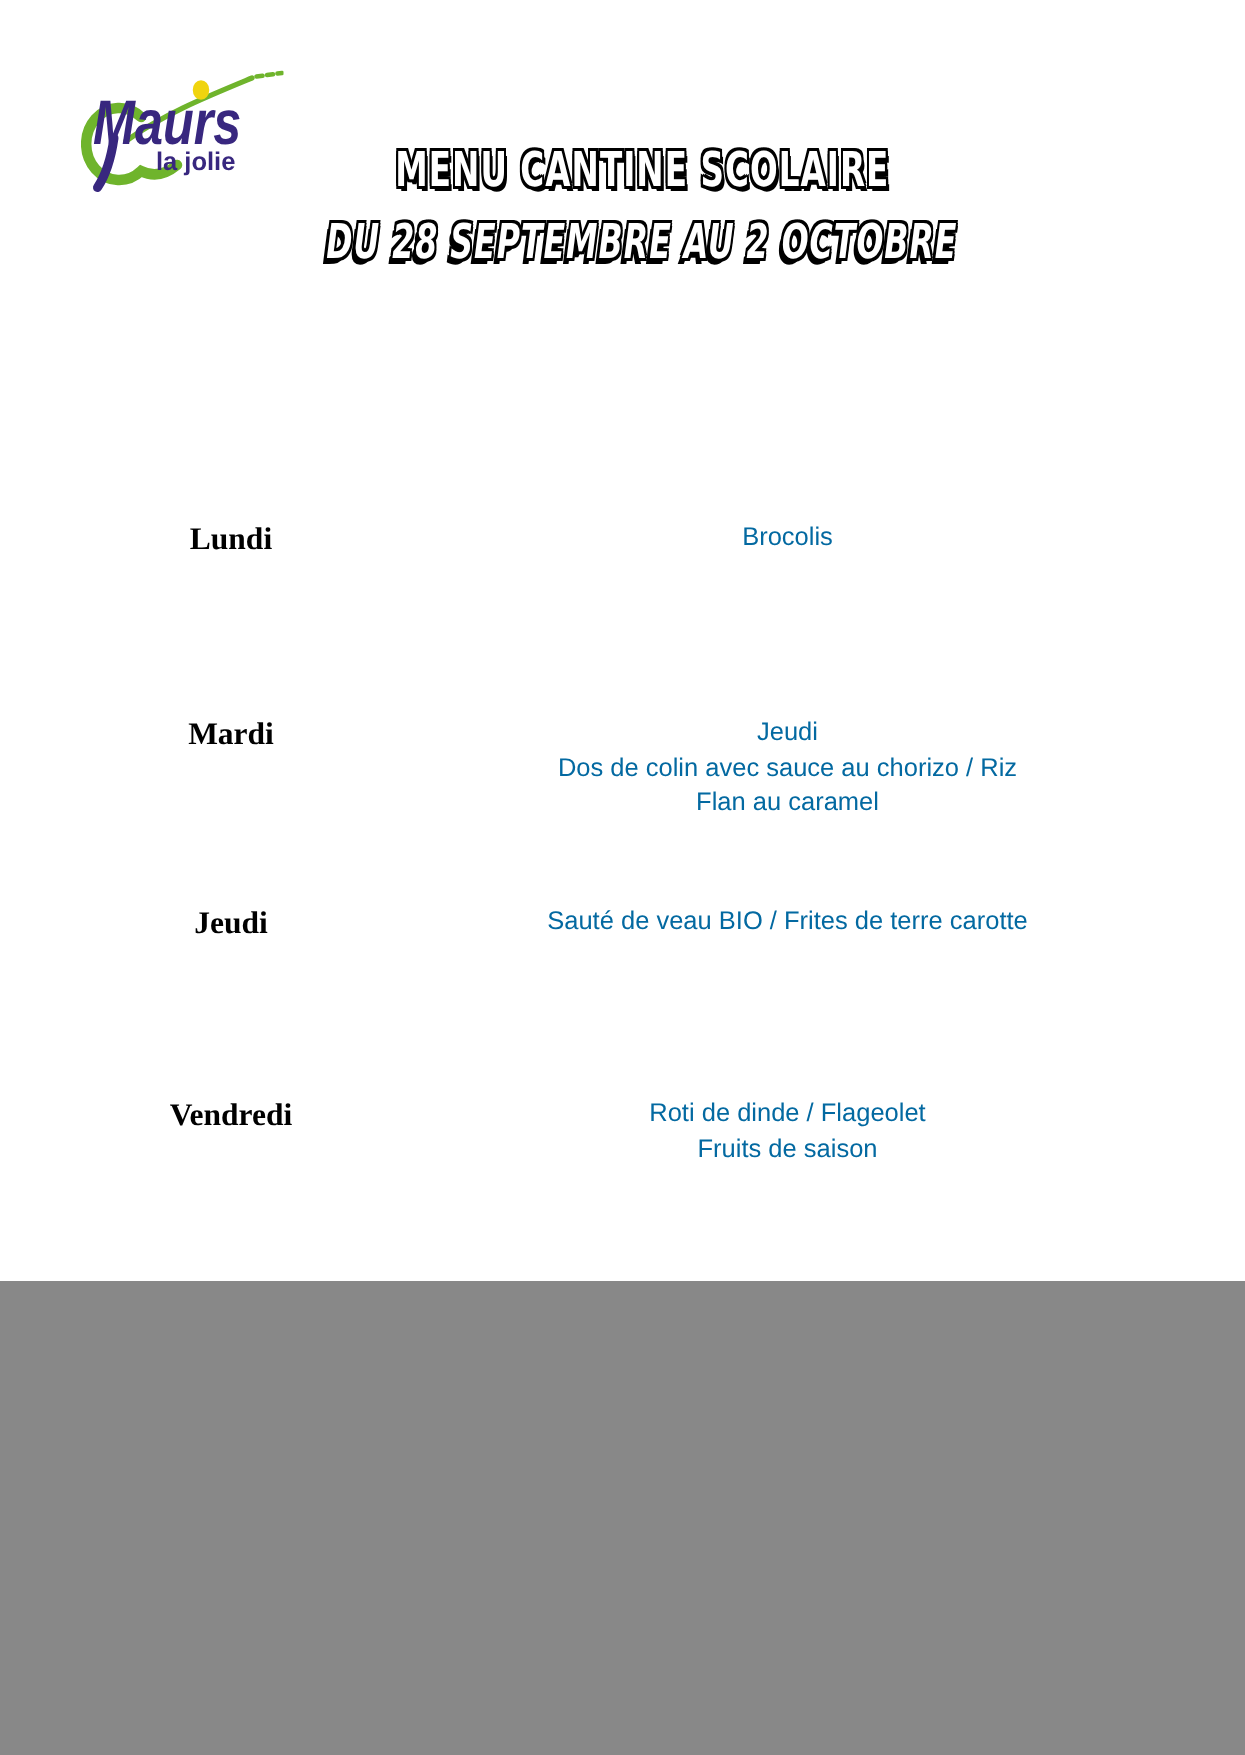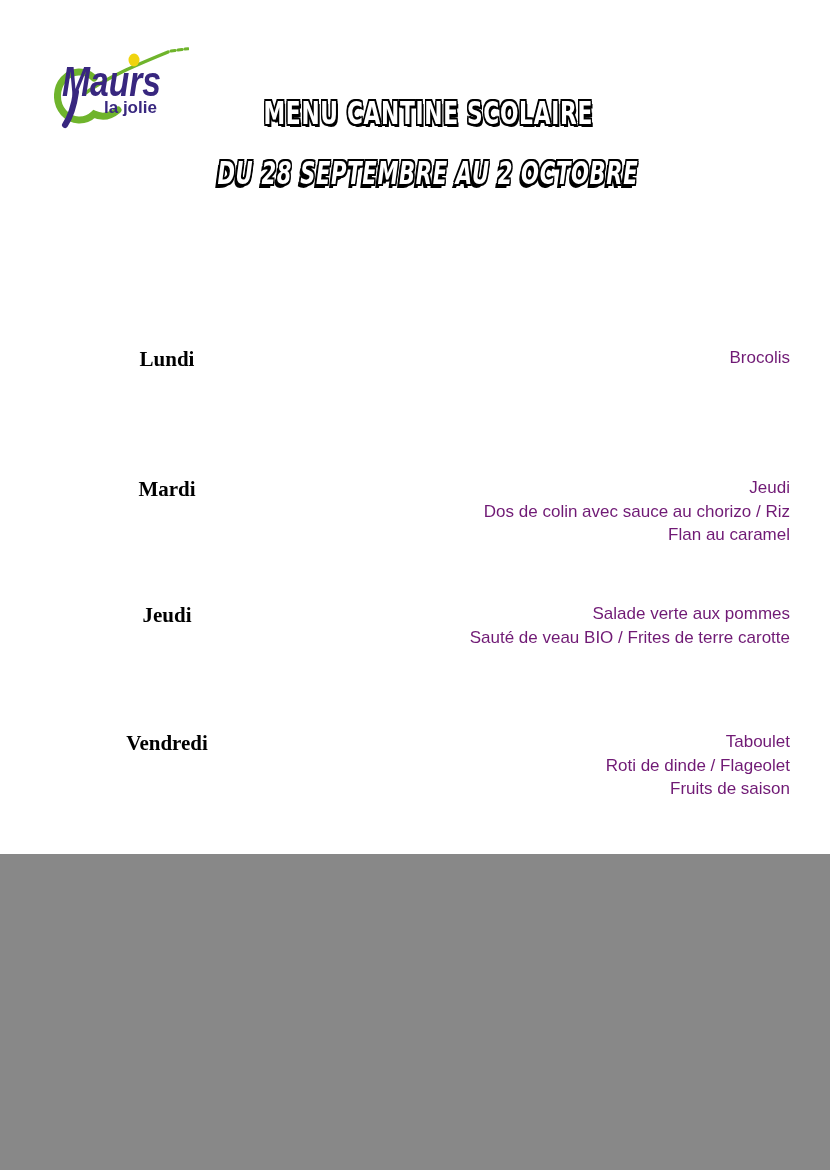"DU 28 SEPTEMBRE AU 2" .title-line2 { top: 154px -> 142px }
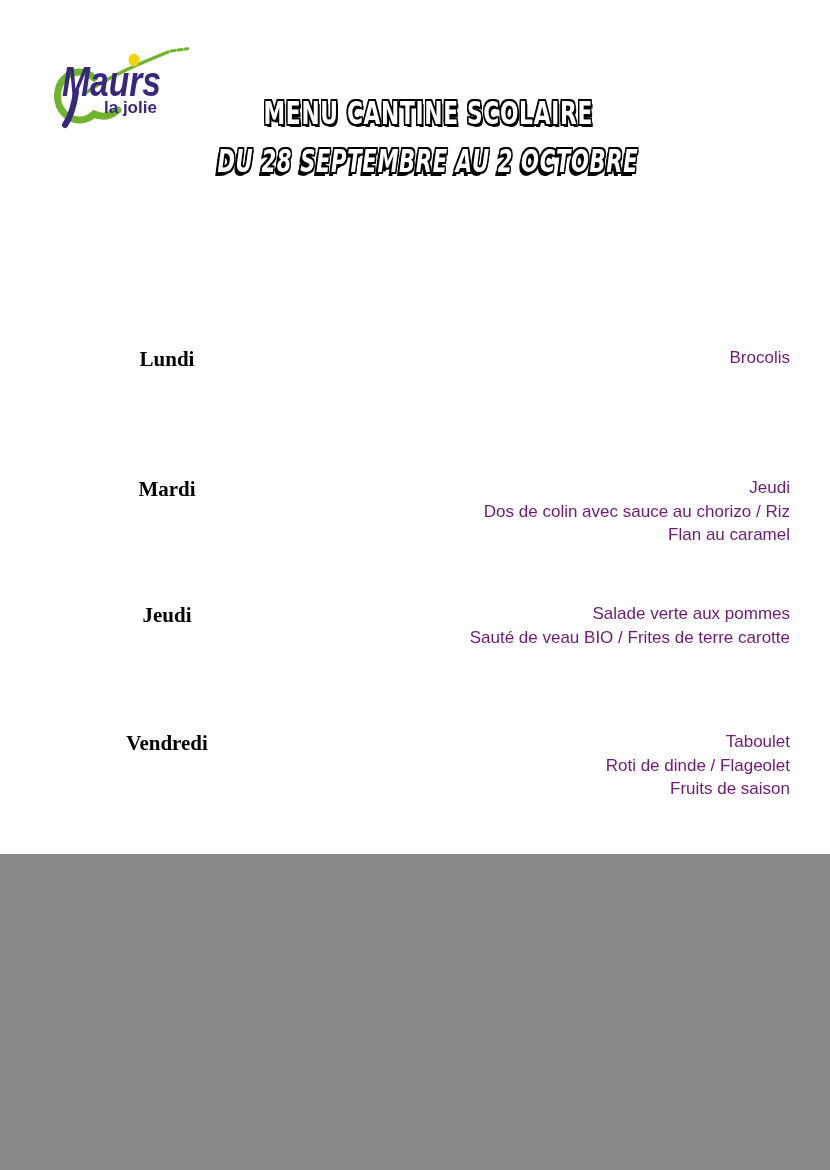"Lundi" .day-label { left: 101px -> 88px }
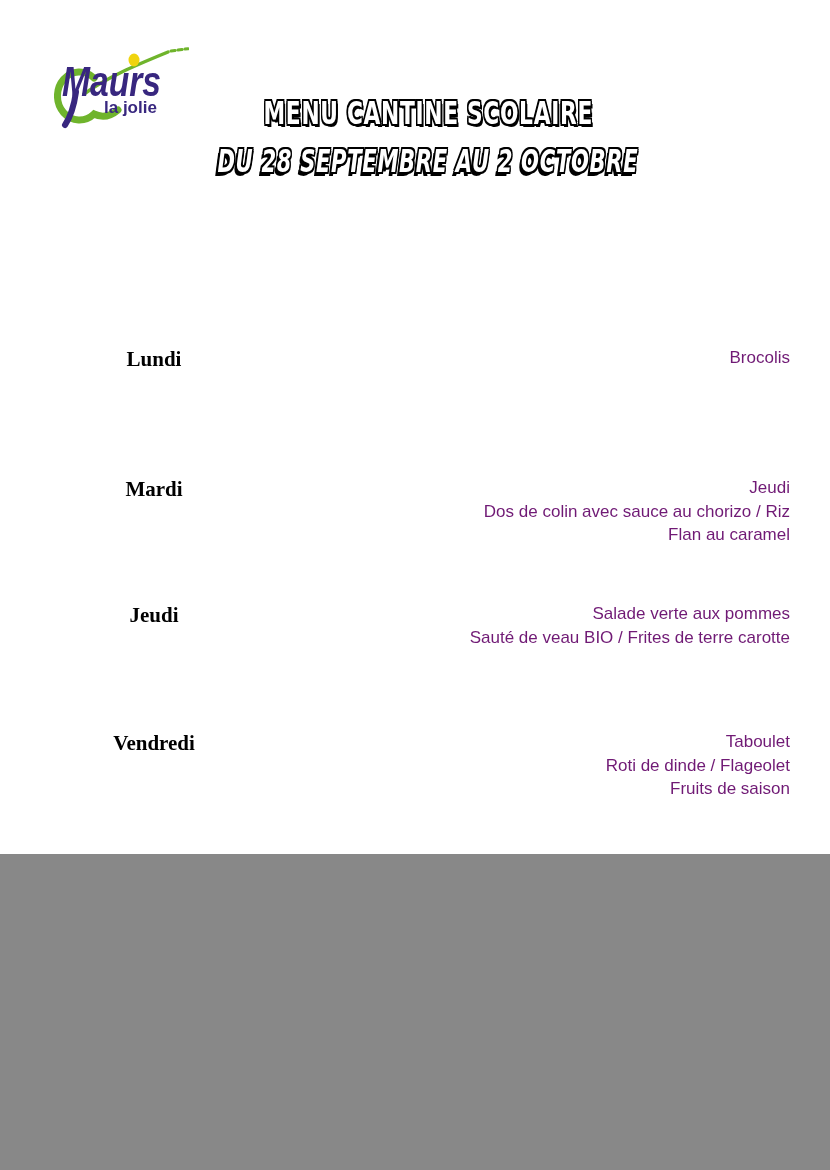"Brocolis" .dish-list { color: #701a75 -> #0369a1; text-align: right -> center }
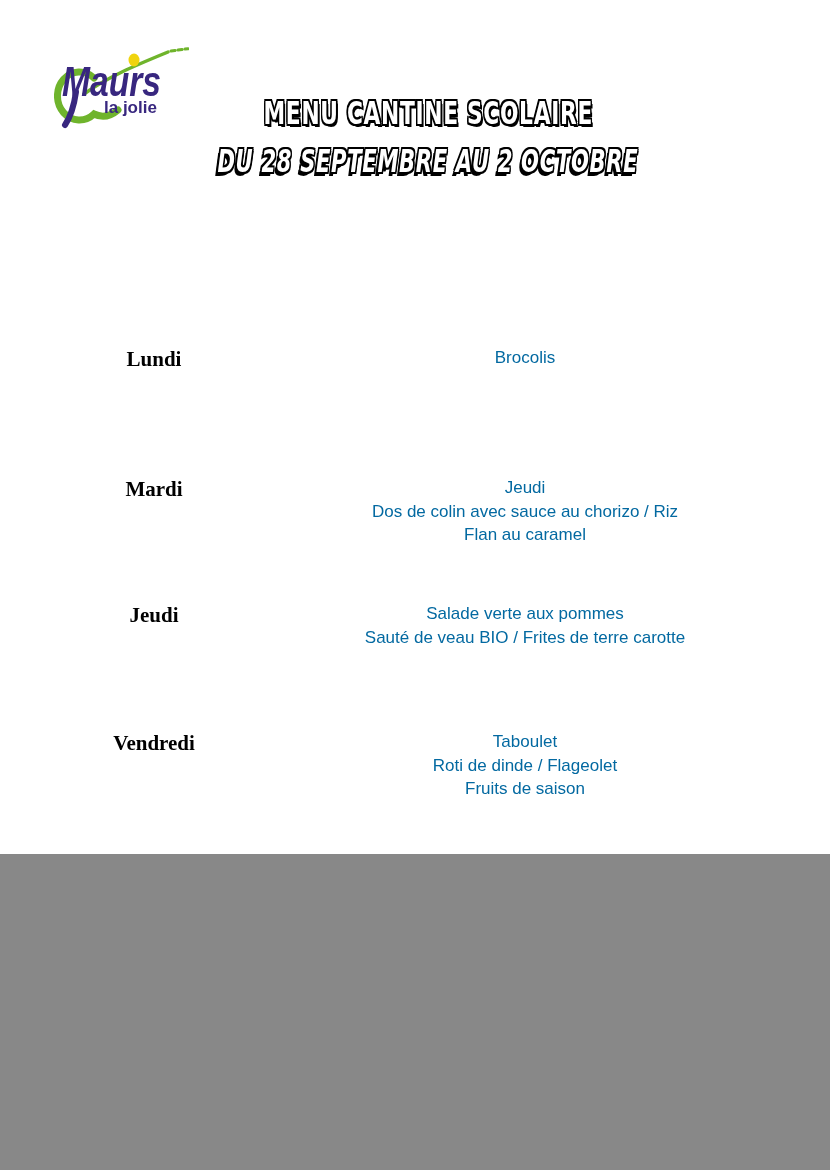"Salade verte aux pommes" div { html: <div>Salade verte aux pommes</div> -> none }
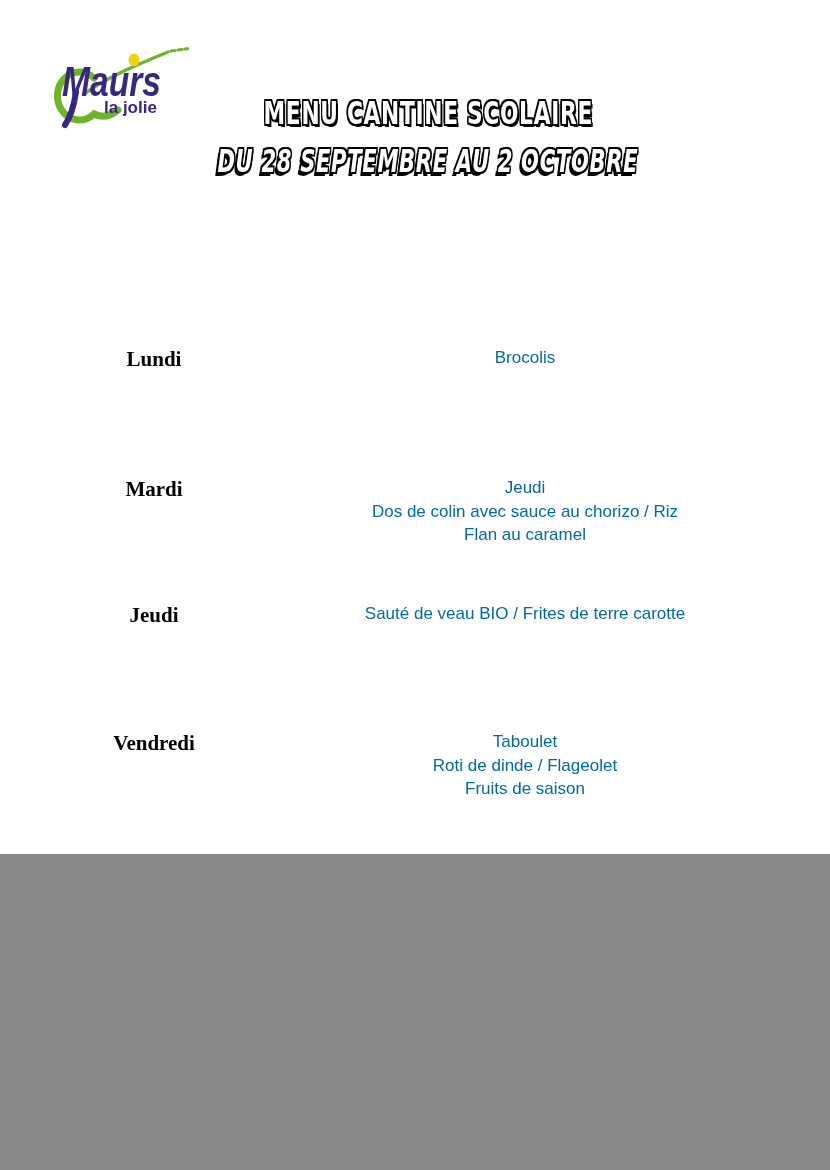"Taboulet" div { html: <div>Taboulet</div> -> none }
